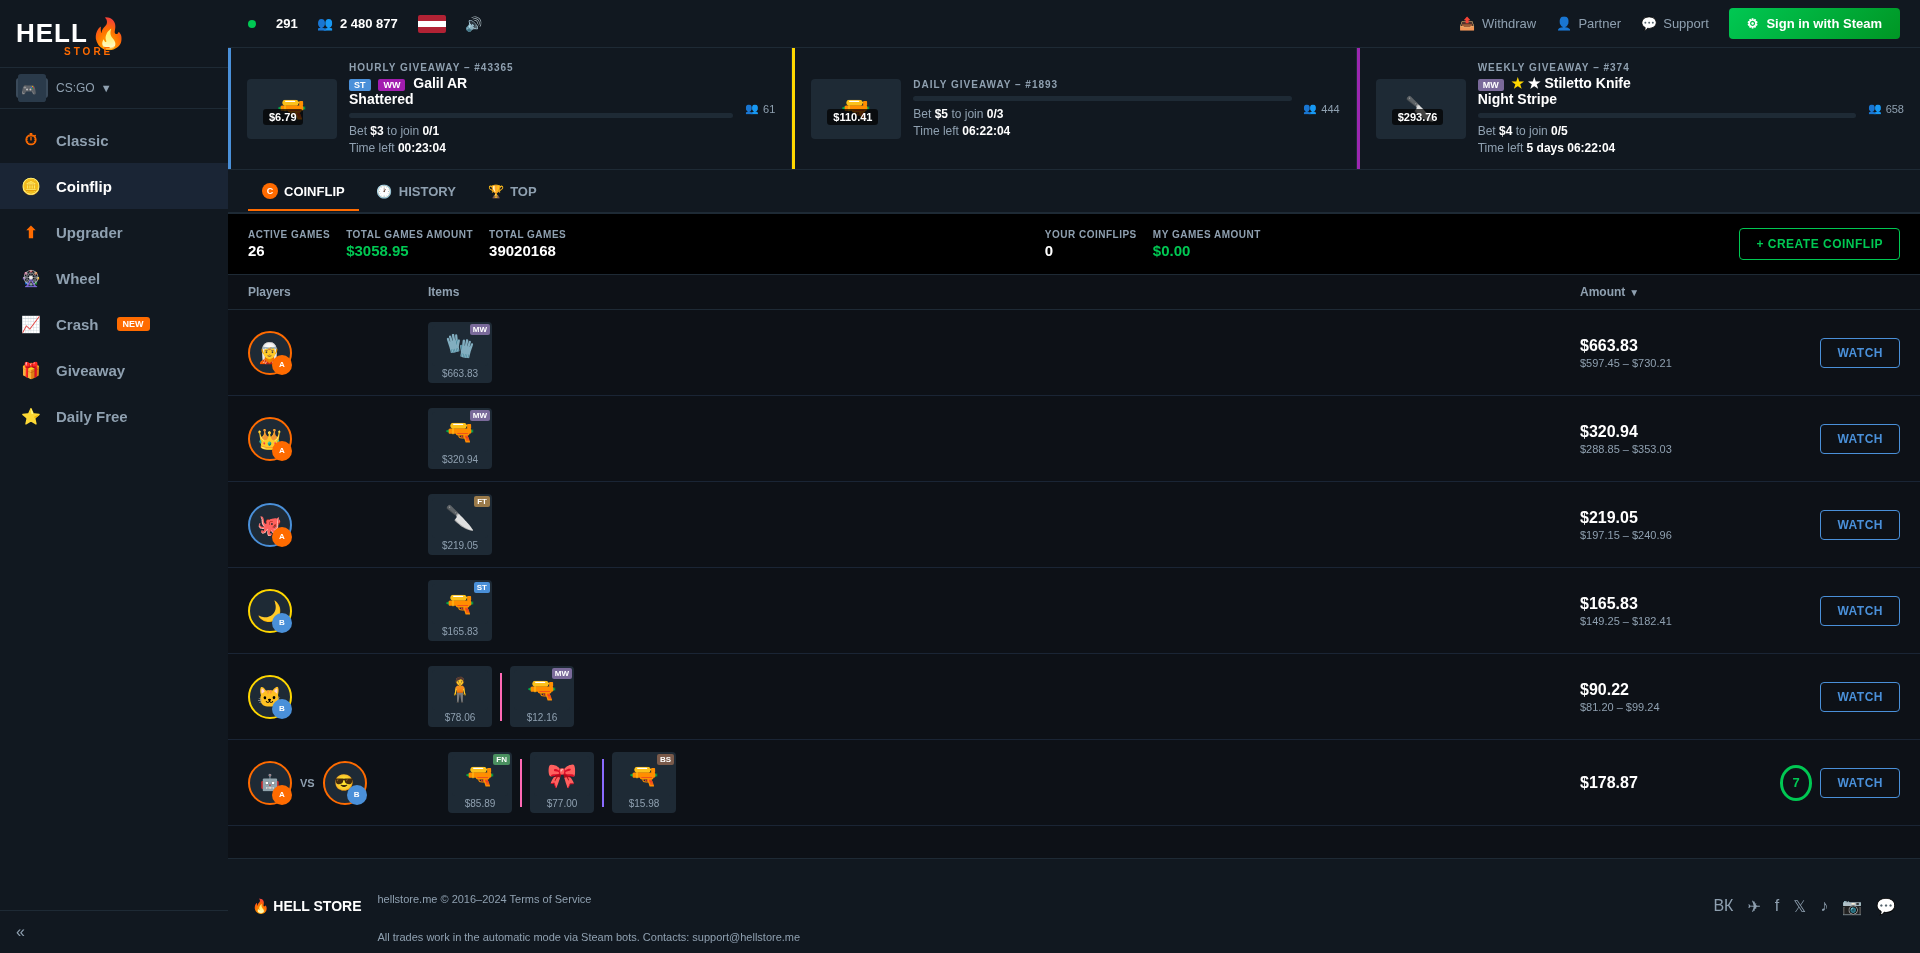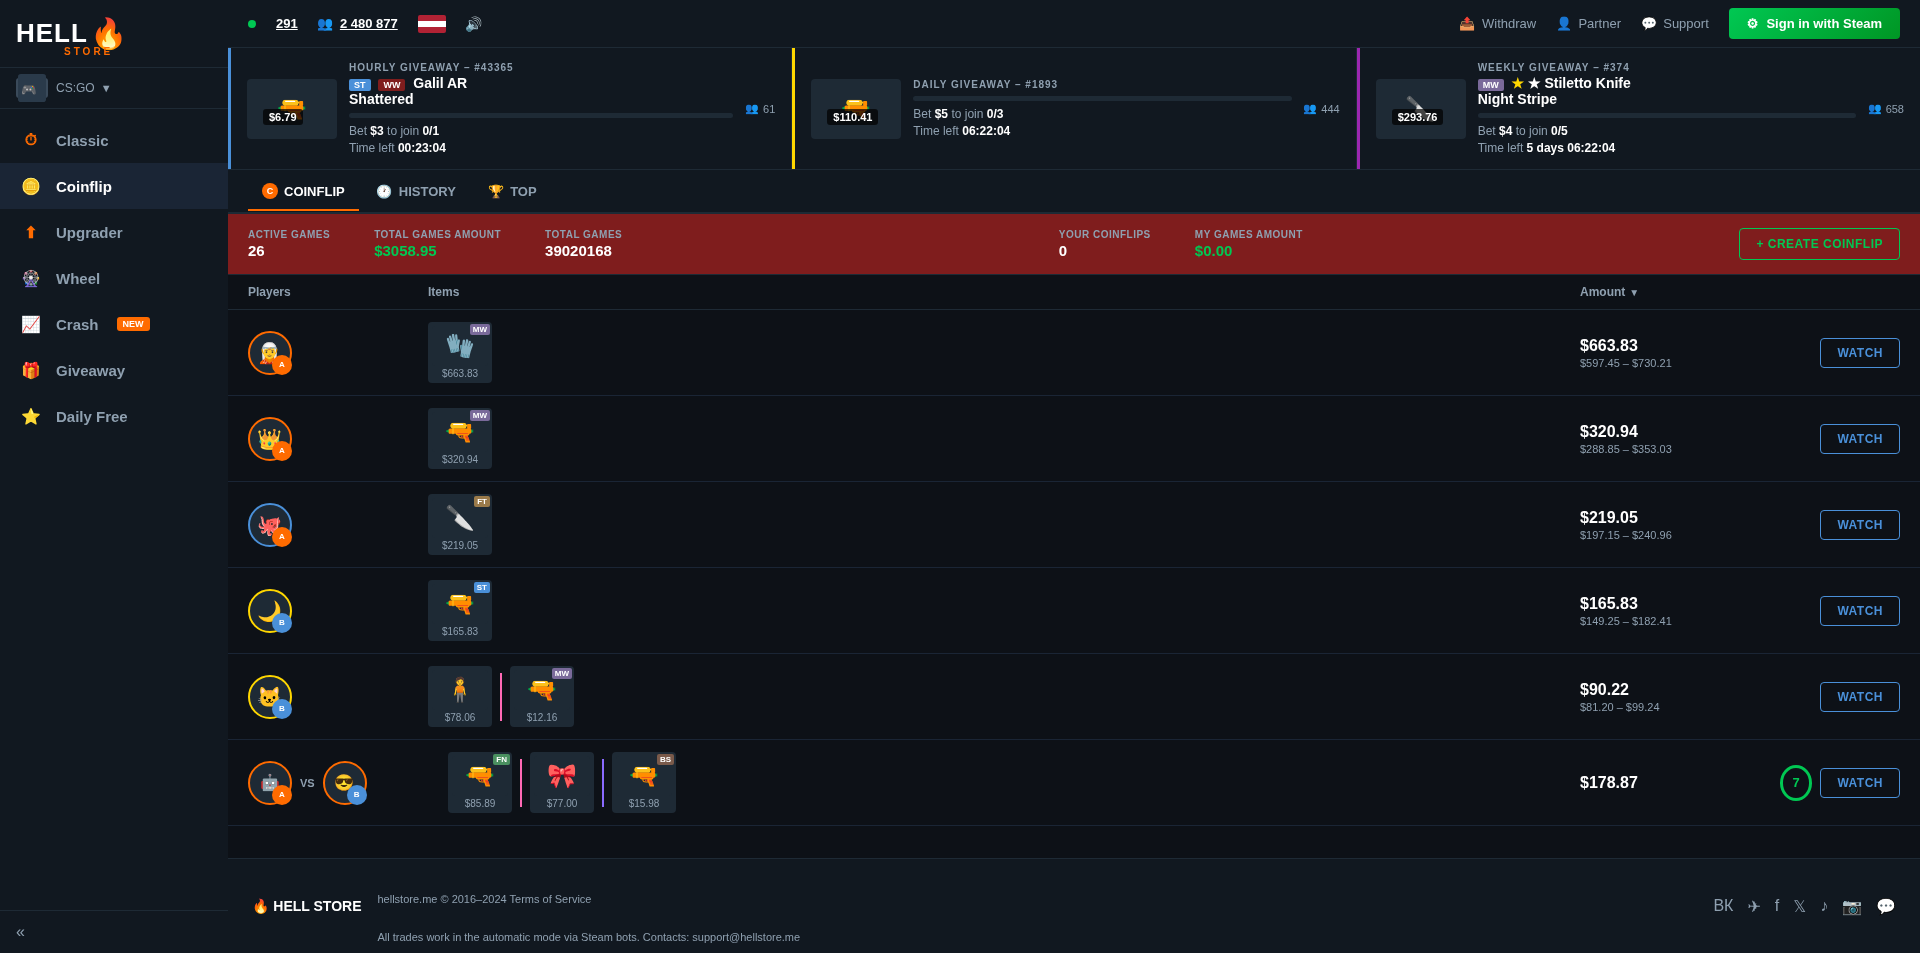"291" .topbar-stat .val { text-decoration: underline -> none }
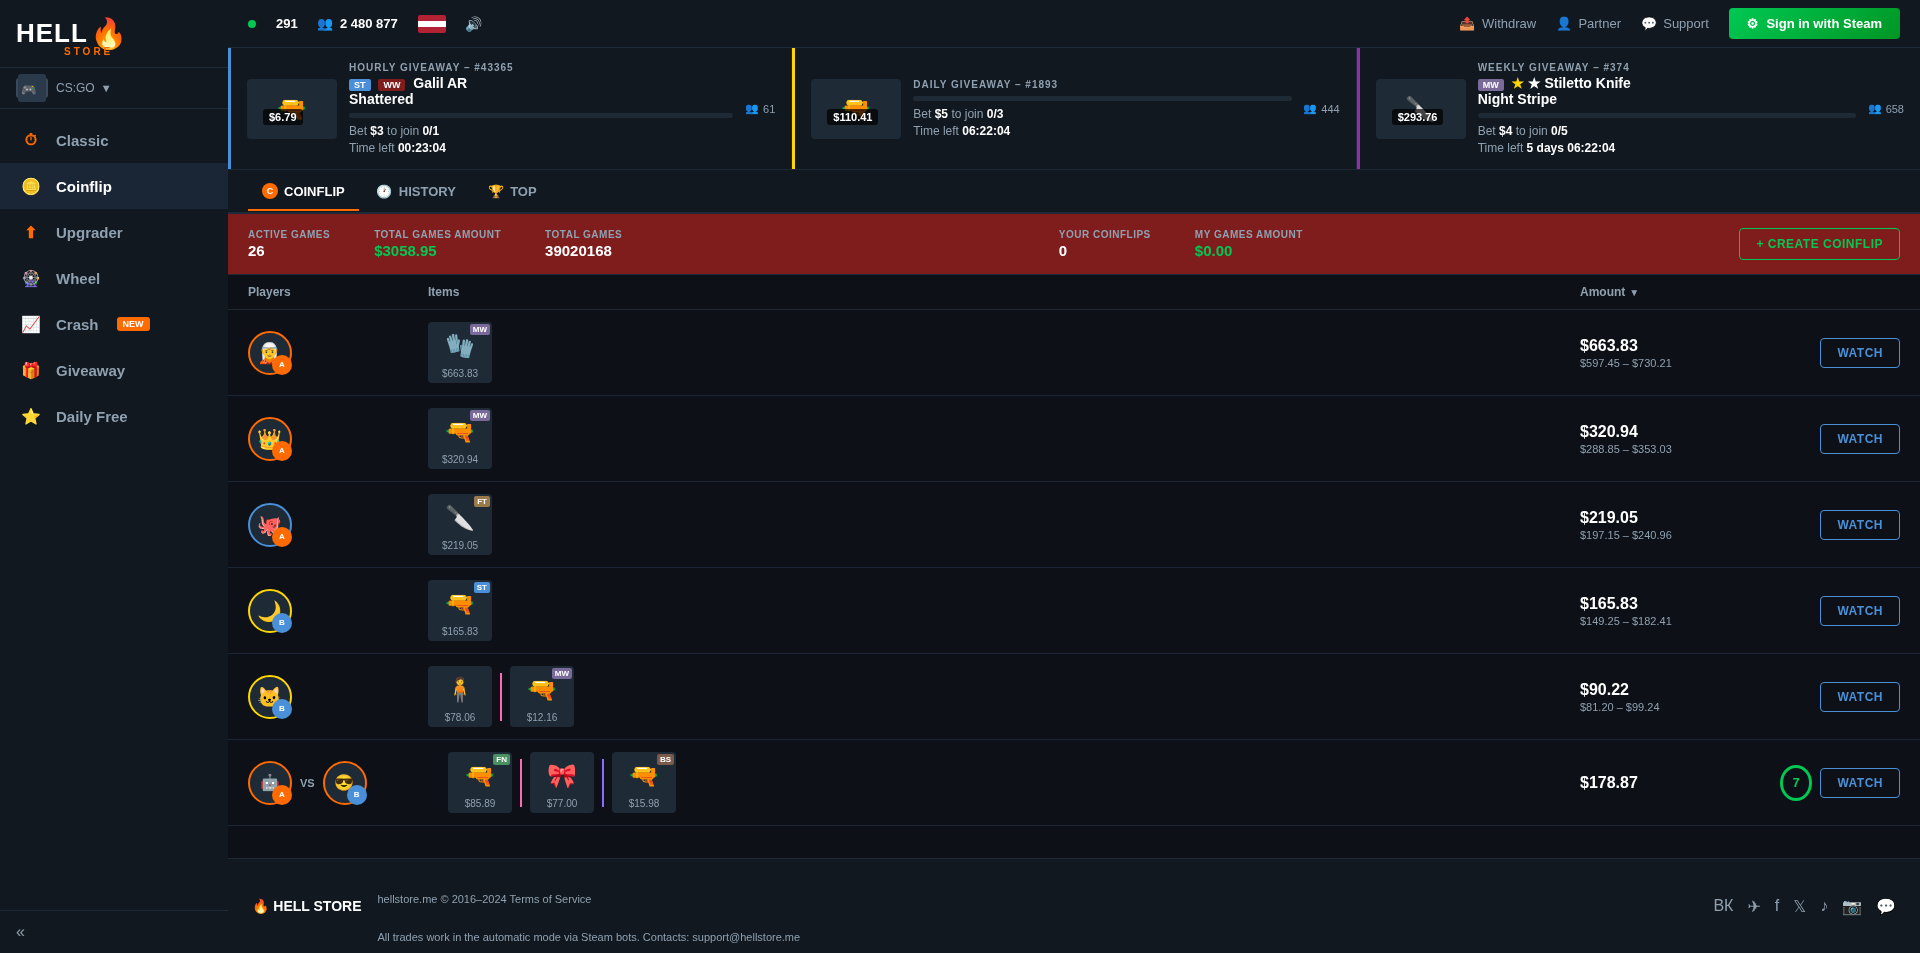"WW" .cond-ww { background: #7f1d1d -> #a21caf }
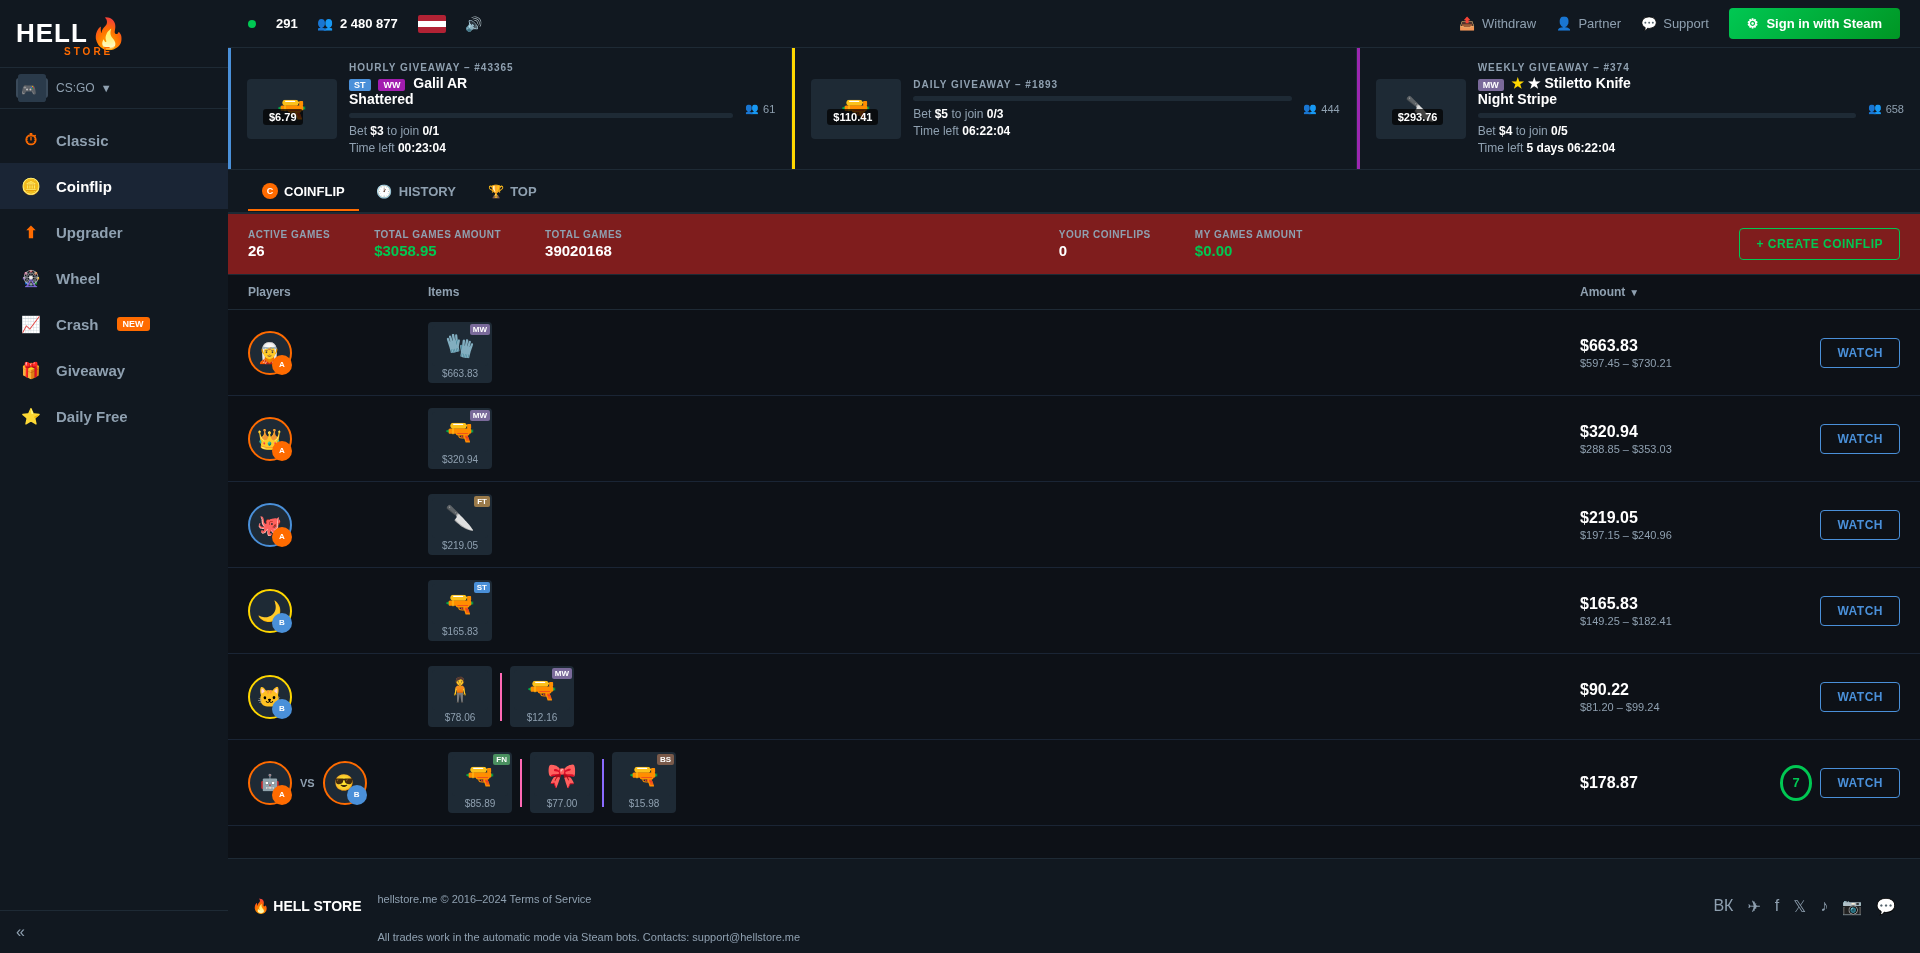"ACTIVE GAMES" .stats-bar { background: #7f1d1d -> #000000; gap: 44px -> 16px }
